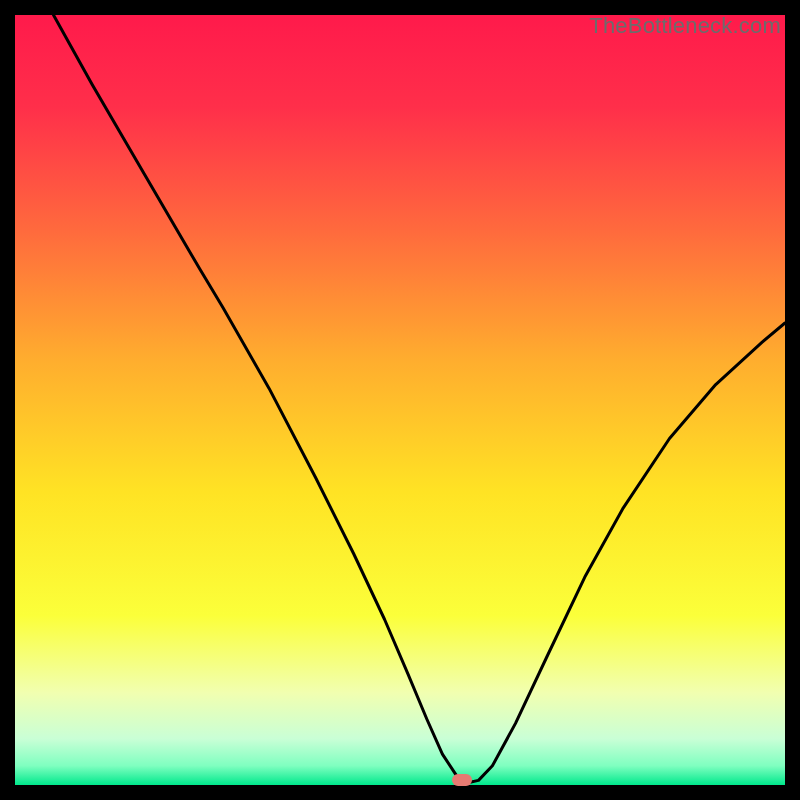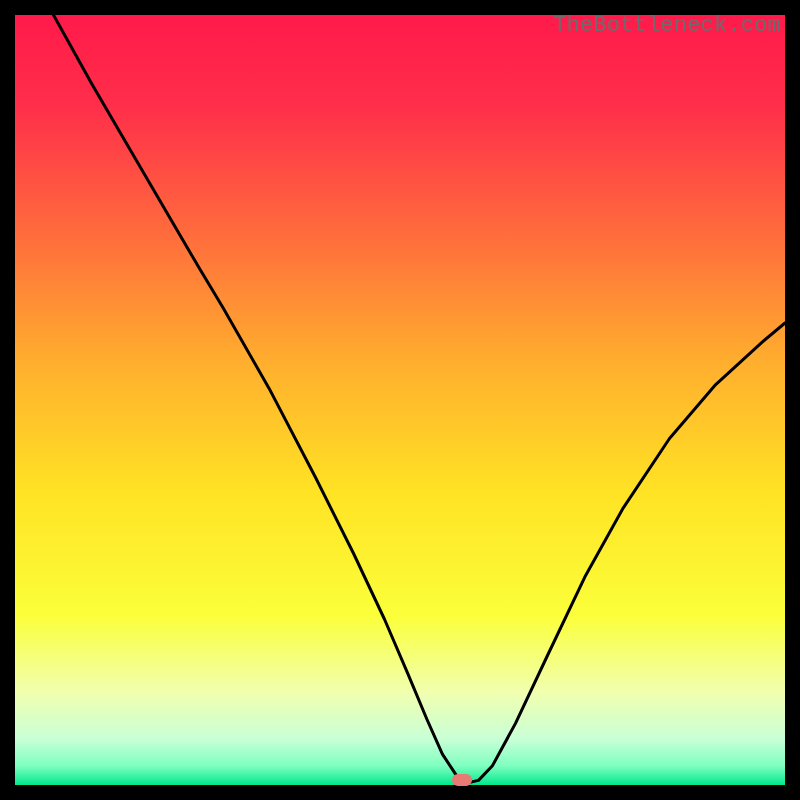"TheBottleneck.com" .attribution { font-family: Liberation Mono, monospace -> Liberation Sans, sans-serif }
